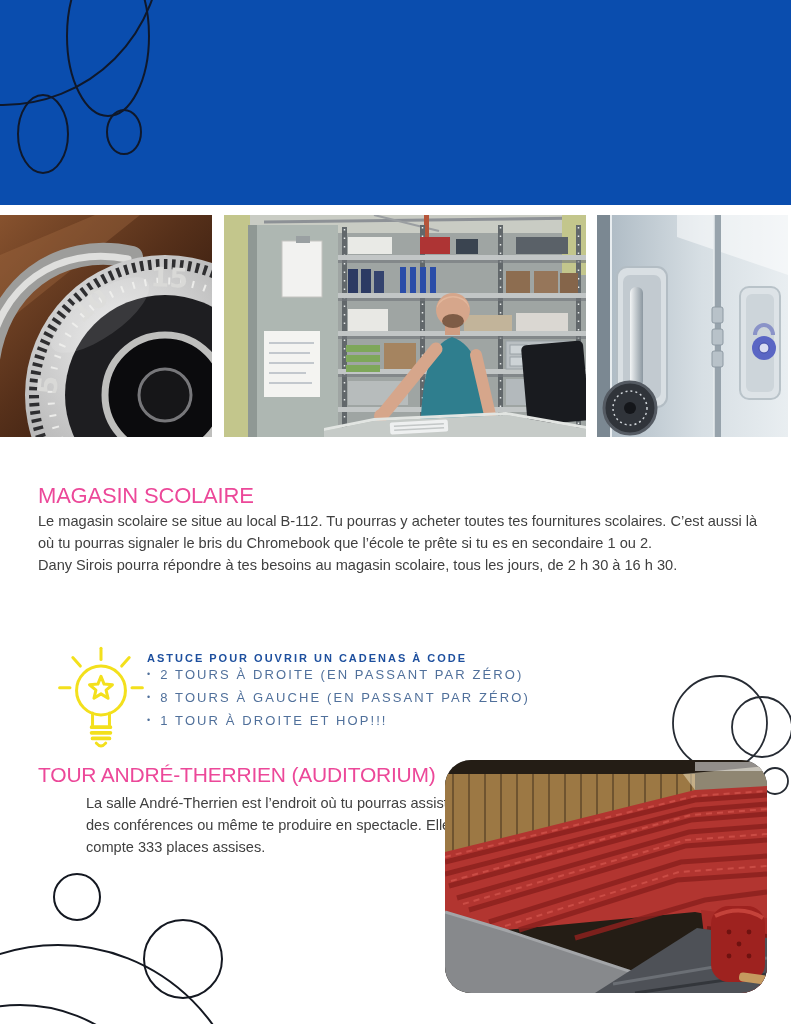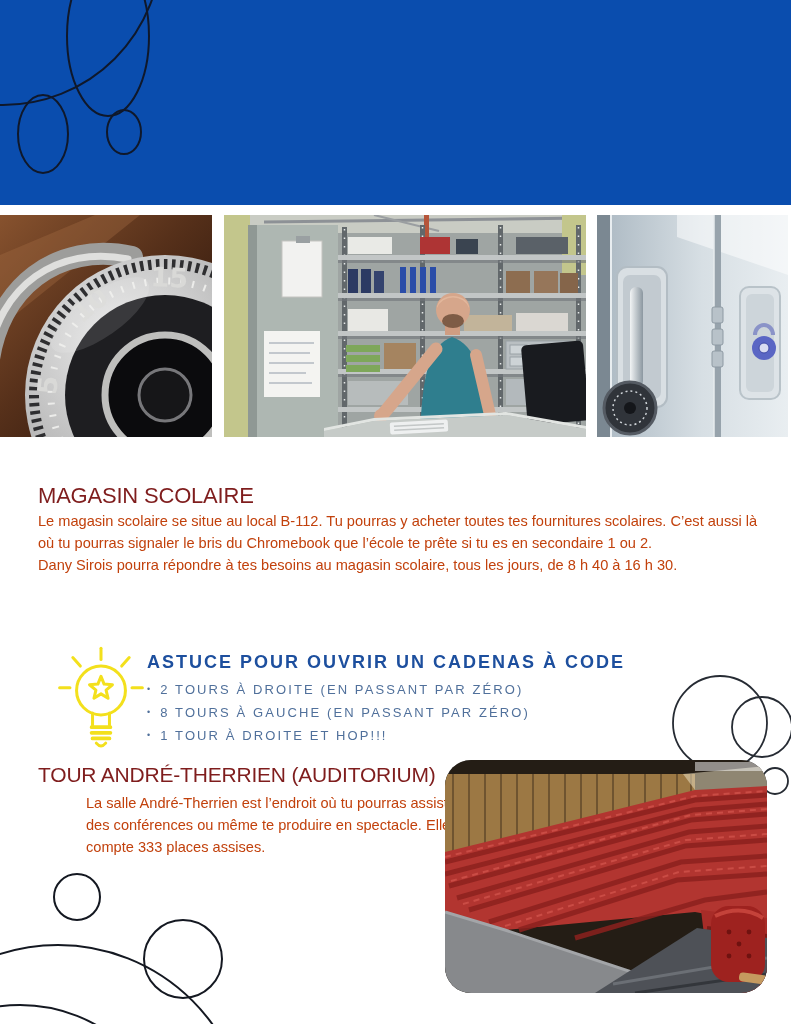"MAGASIN SCOLAIRE" .h1 { color: #7f1d1d -> #ec4899 }
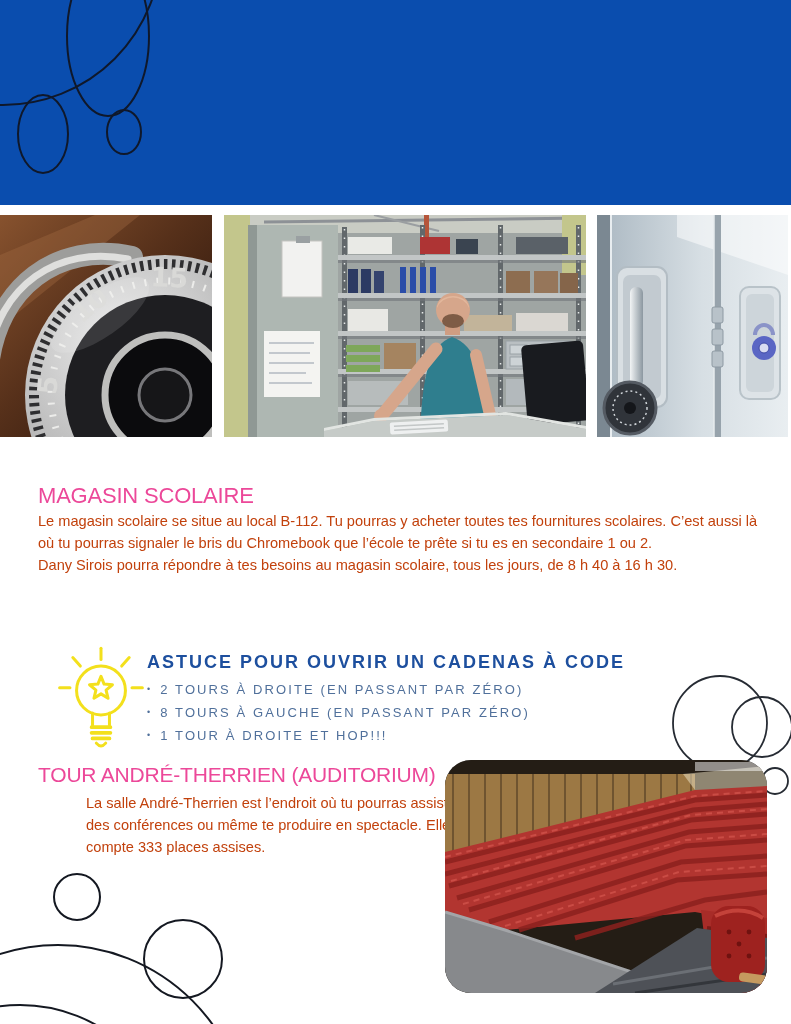"Le magasin scolaire se situe" .body-text { color: #c2410c -> #404040 }
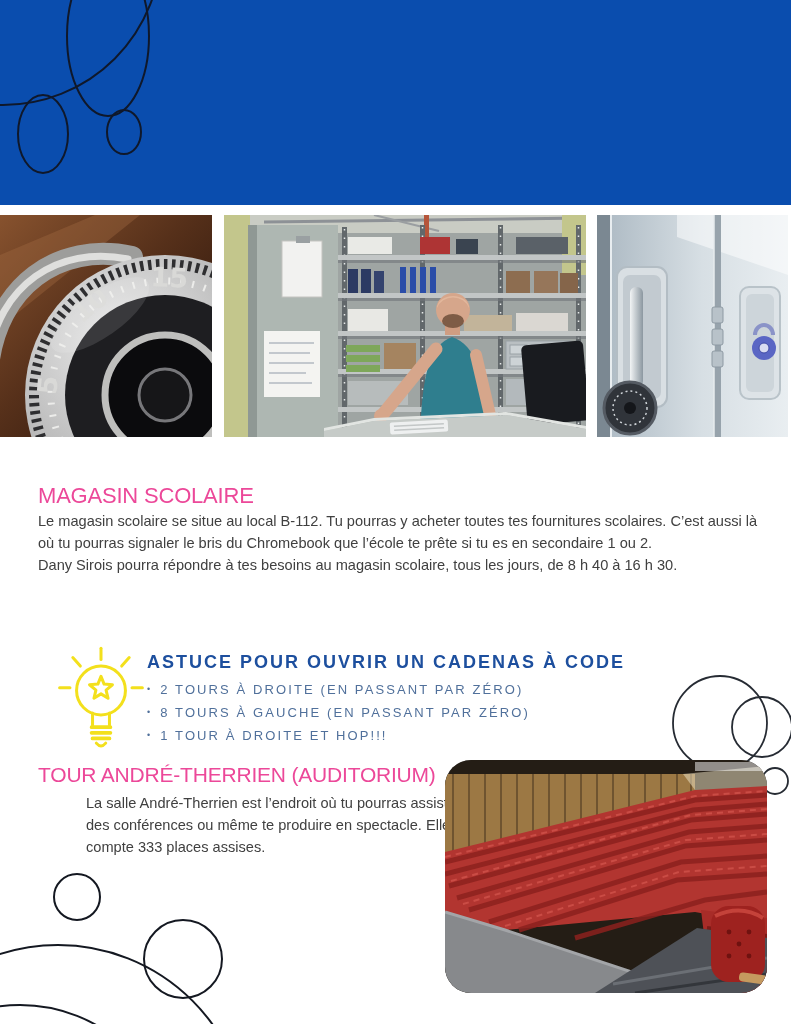"Dany Sirois pourra répondre à" p { text: 8 h 40 -> 2 h 30 }
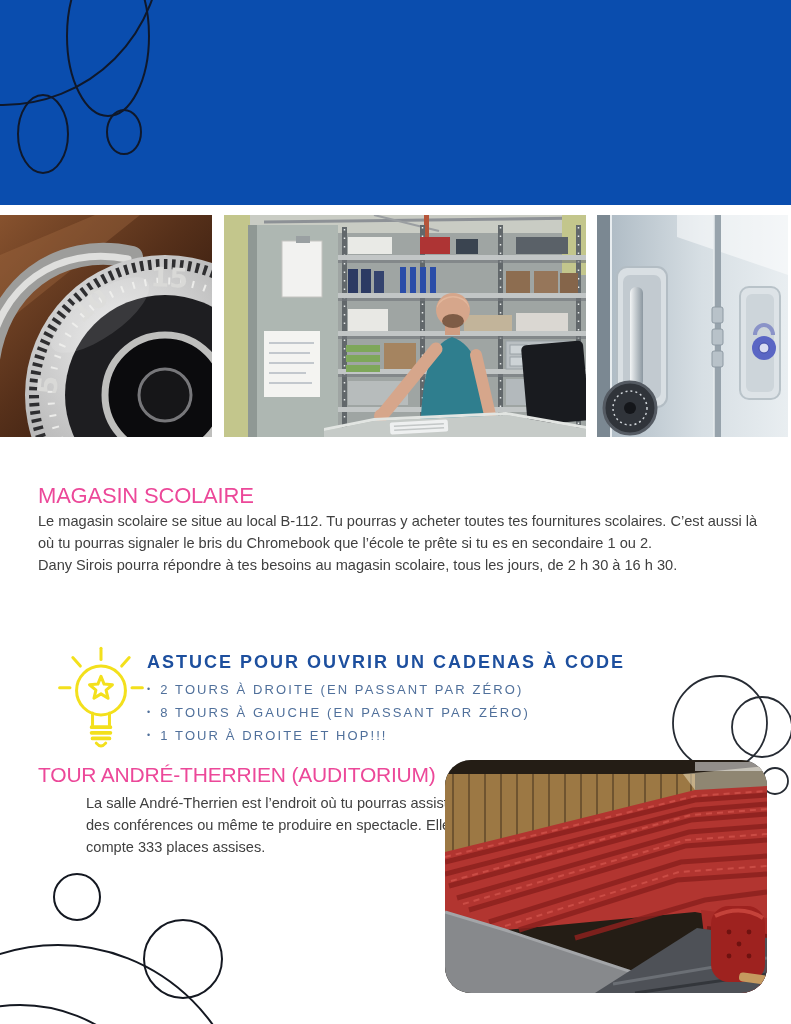"ASTUCE POUR OUVRIR UN CADENAS" .tip-title { font-size: 18px -> 11px; margin-bottom: 6px -> none }
